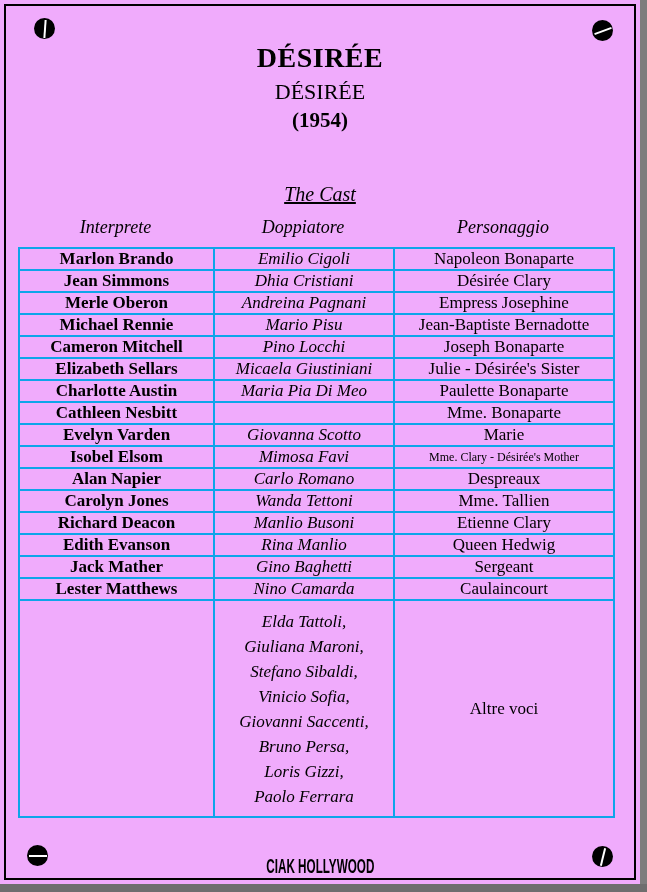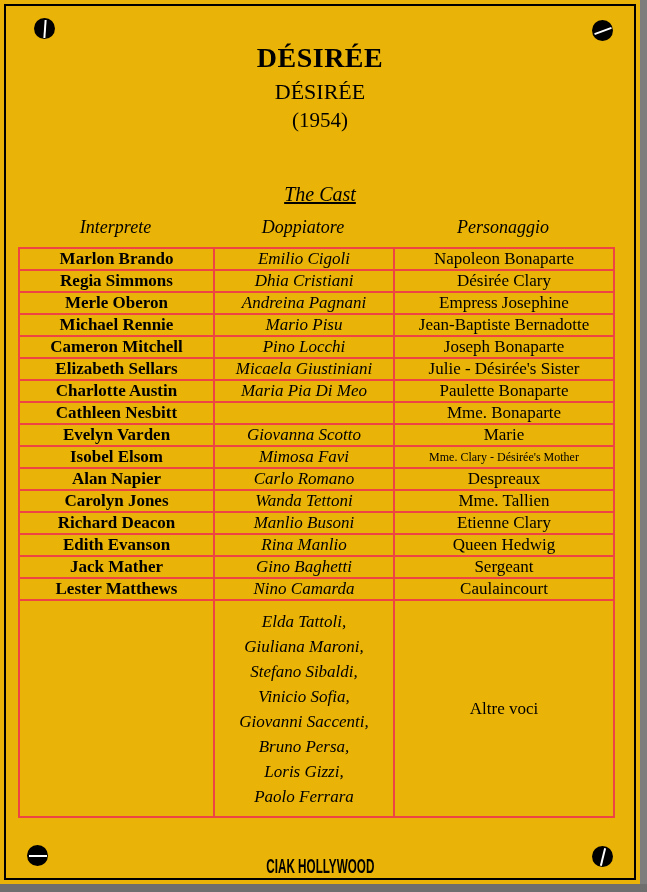"DÉSIRÉE" .page { background: #eab308 -> #f0abfc }
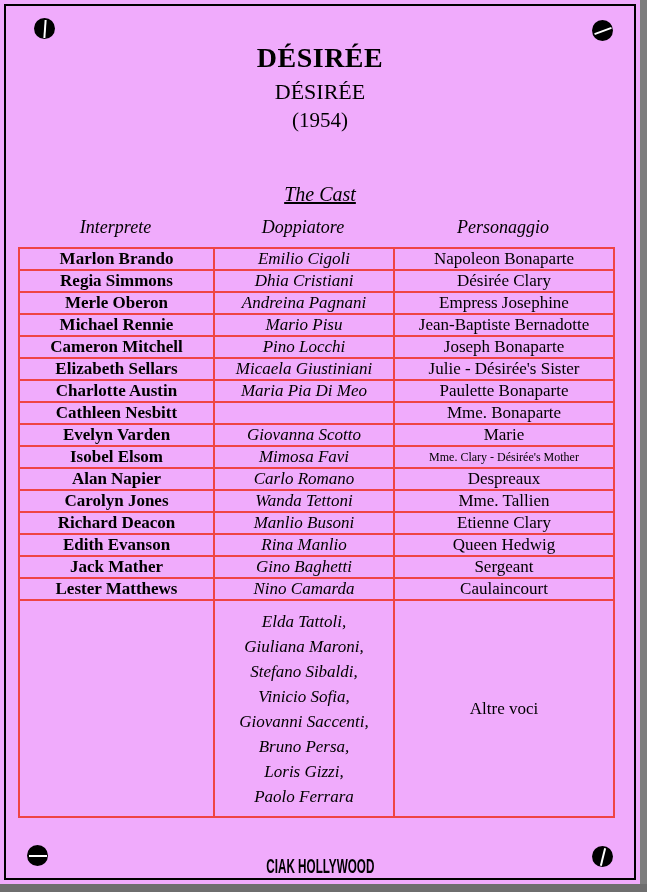"(1954)" .title-year { font-weight: none -> bold }
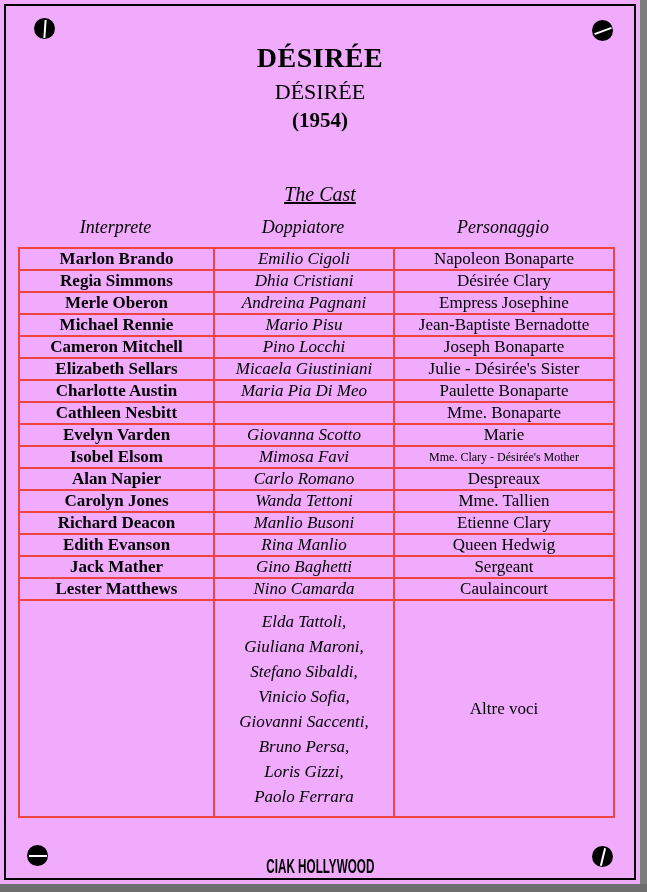"Marlon Brando" table.cast td { border: 2px solid #ef4444 -> 2px solid #0ea5e9 }
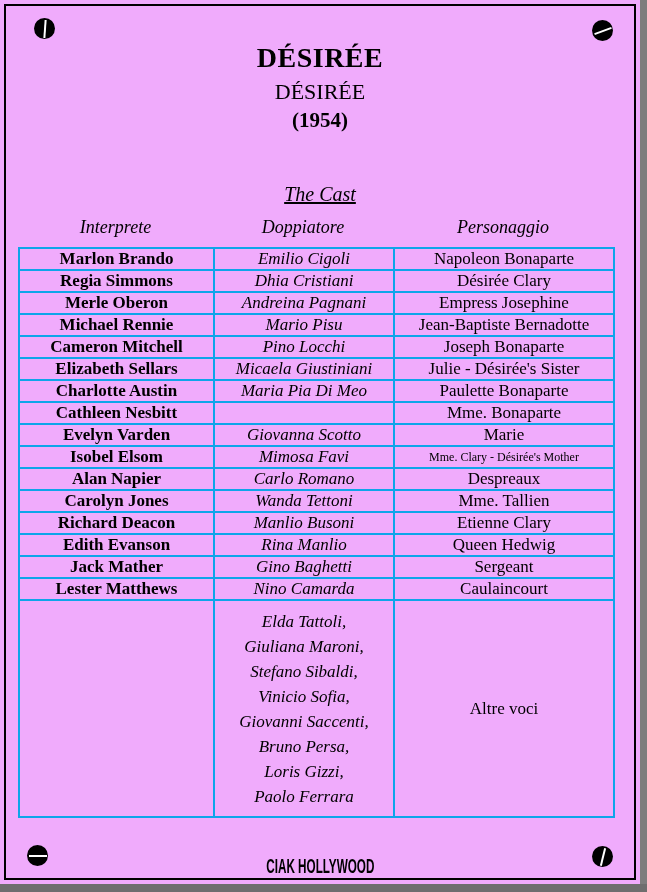"Regia Simmons" td.col-interprete { text: Regia -> Jean }
